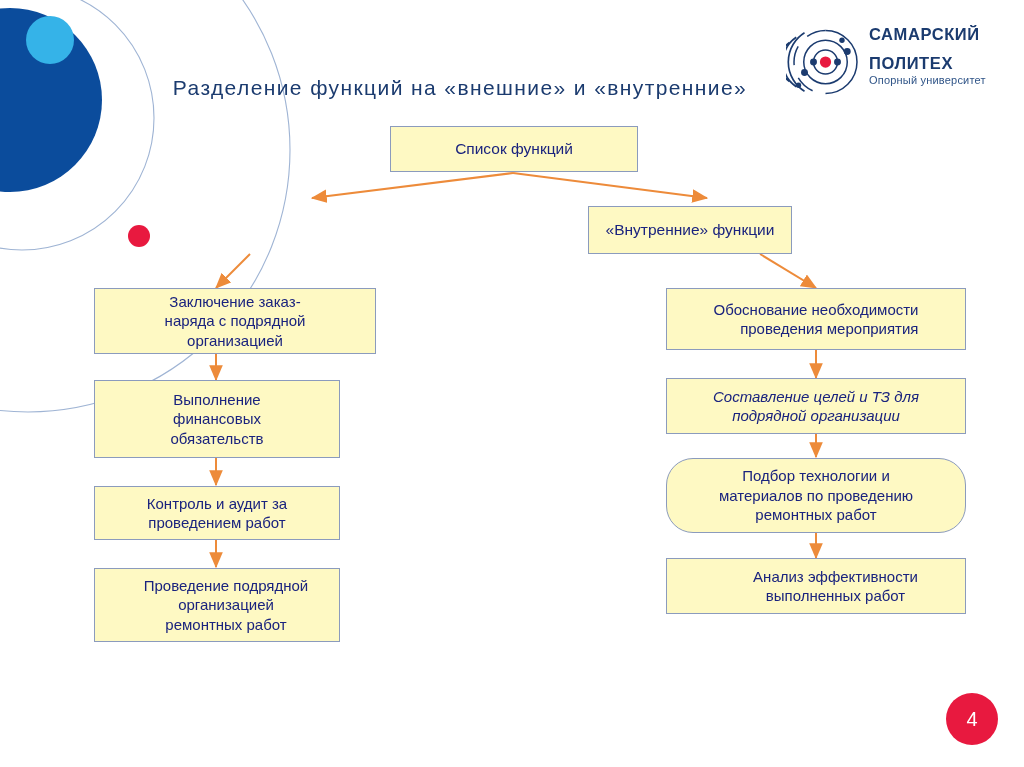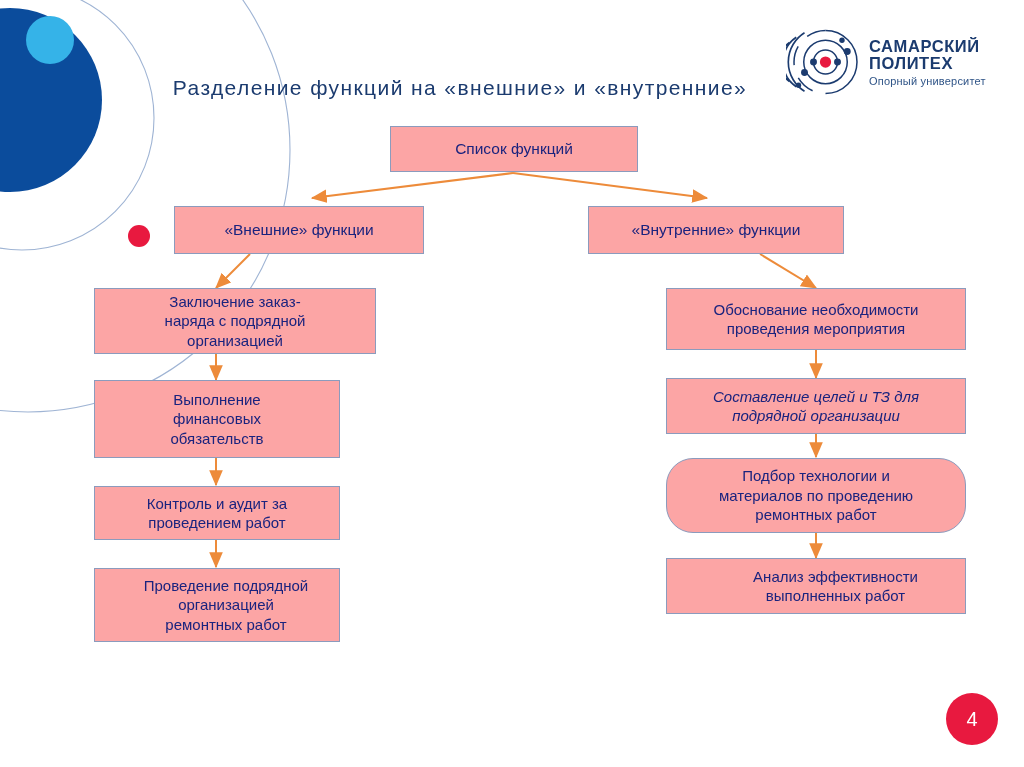"САМАРСКИЙ" .logo-wrap { align-items: center -> none }
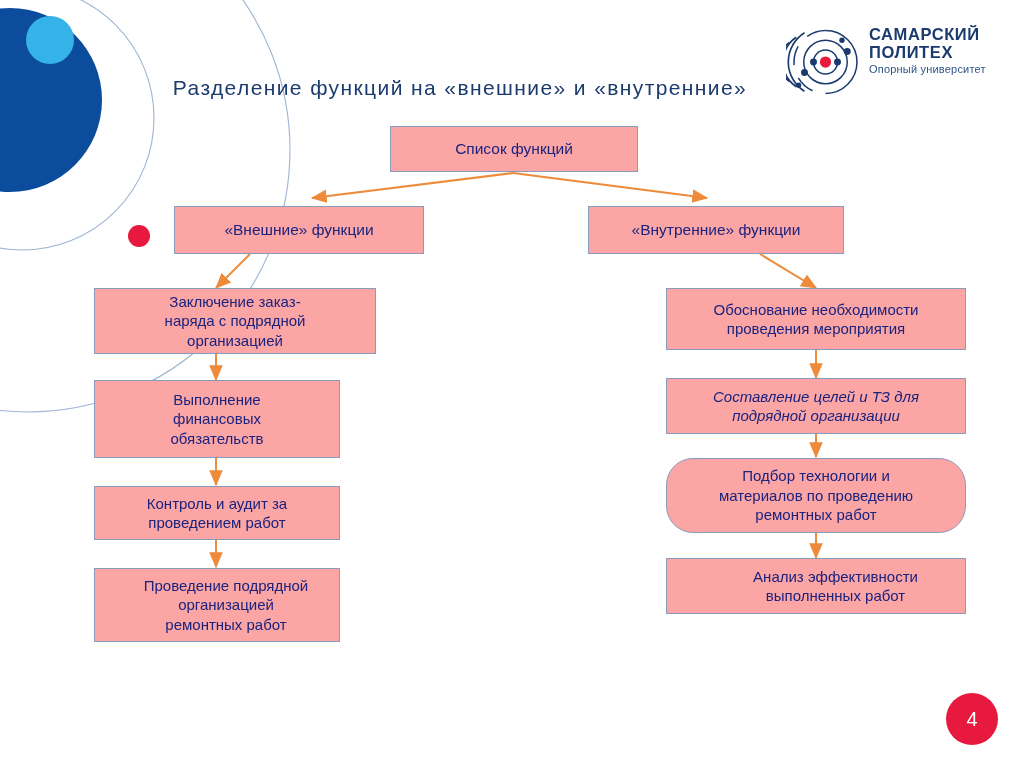"ПОЛИТЕХ" .logo-l2 { margin-top: 1px -> 12px }
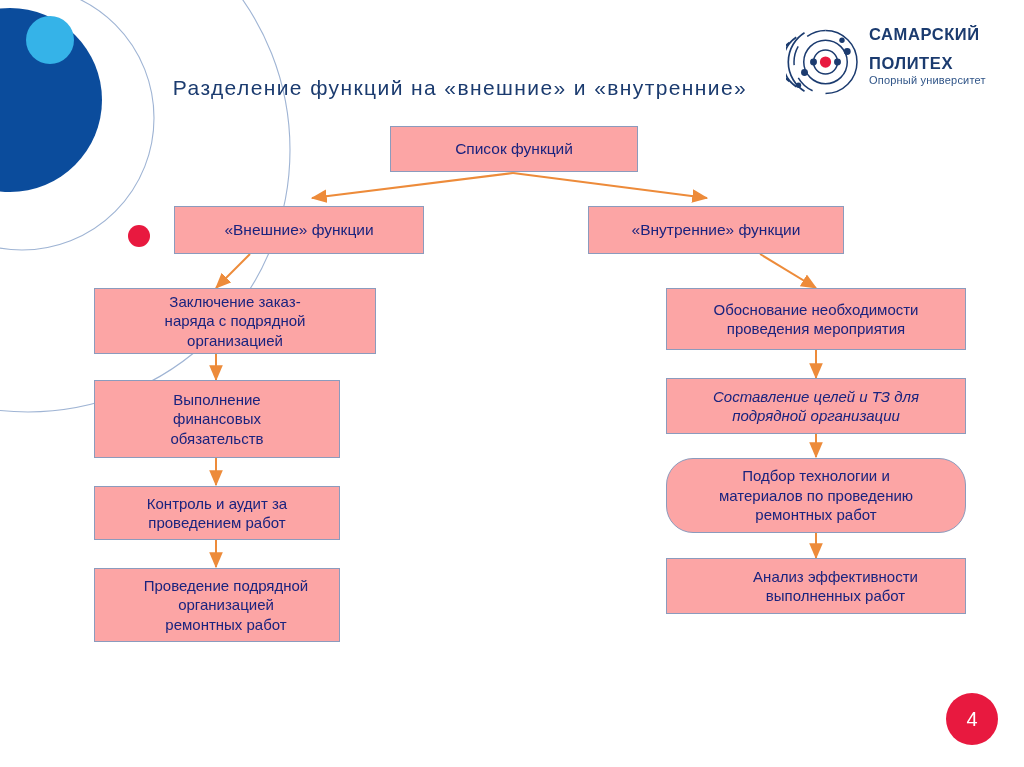"Список функций" .node { background: #fca5a5 -> #fef9c3 }
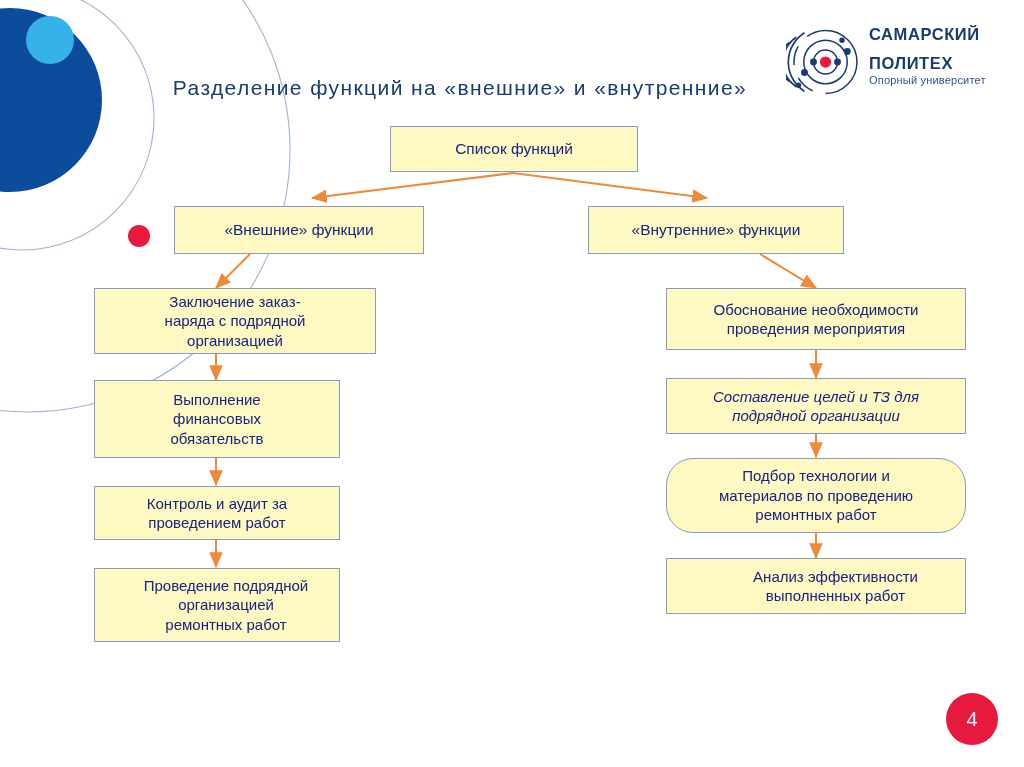"«Внешние» функции" div.node { html: <div> <span>«Внешние» функции</span> </div> -> none }
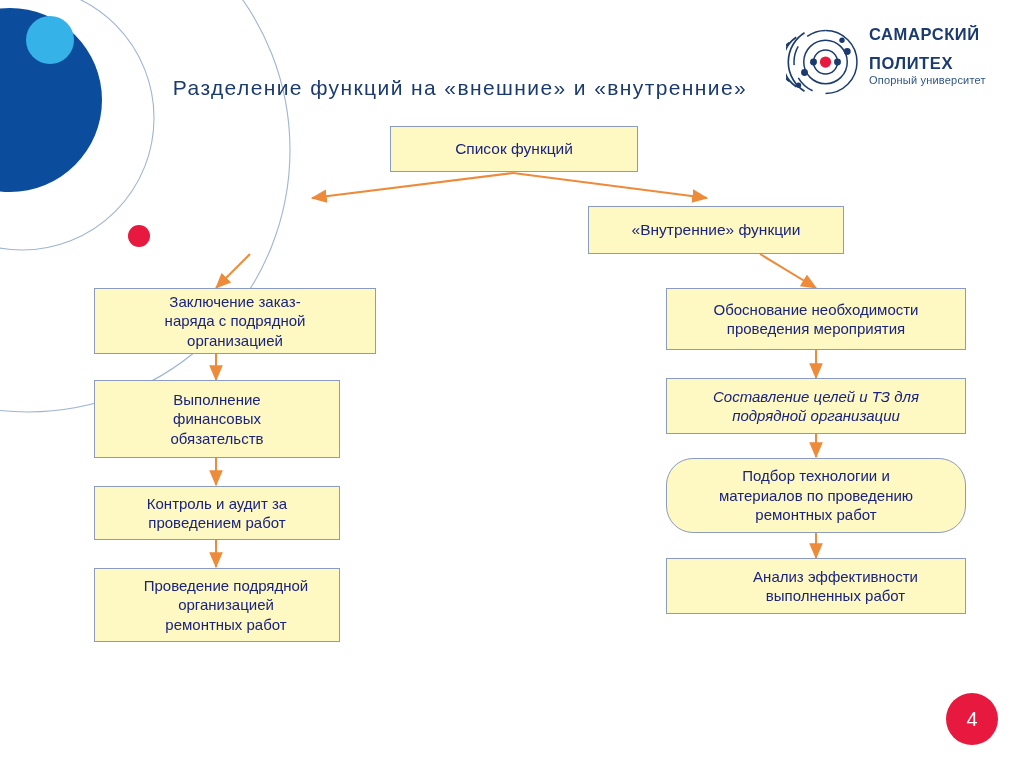"«Внутренние» функции" div.node { width: 256px -> 204px }
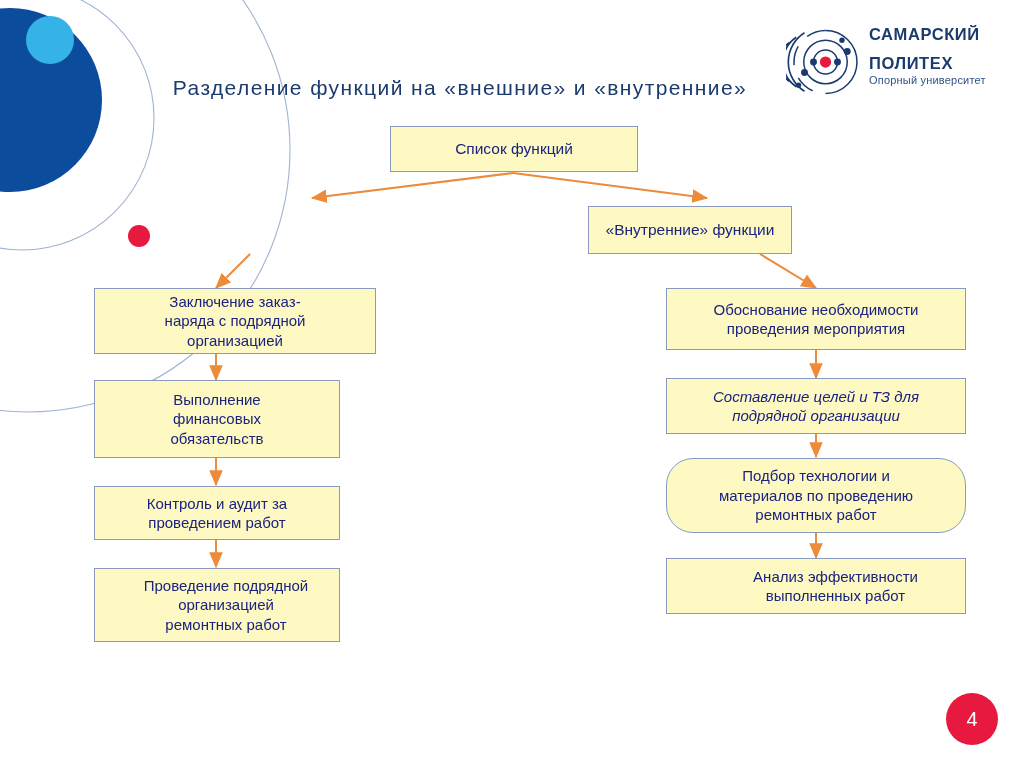"Обоснование необходимости" div.node { text-align: none -> right }
